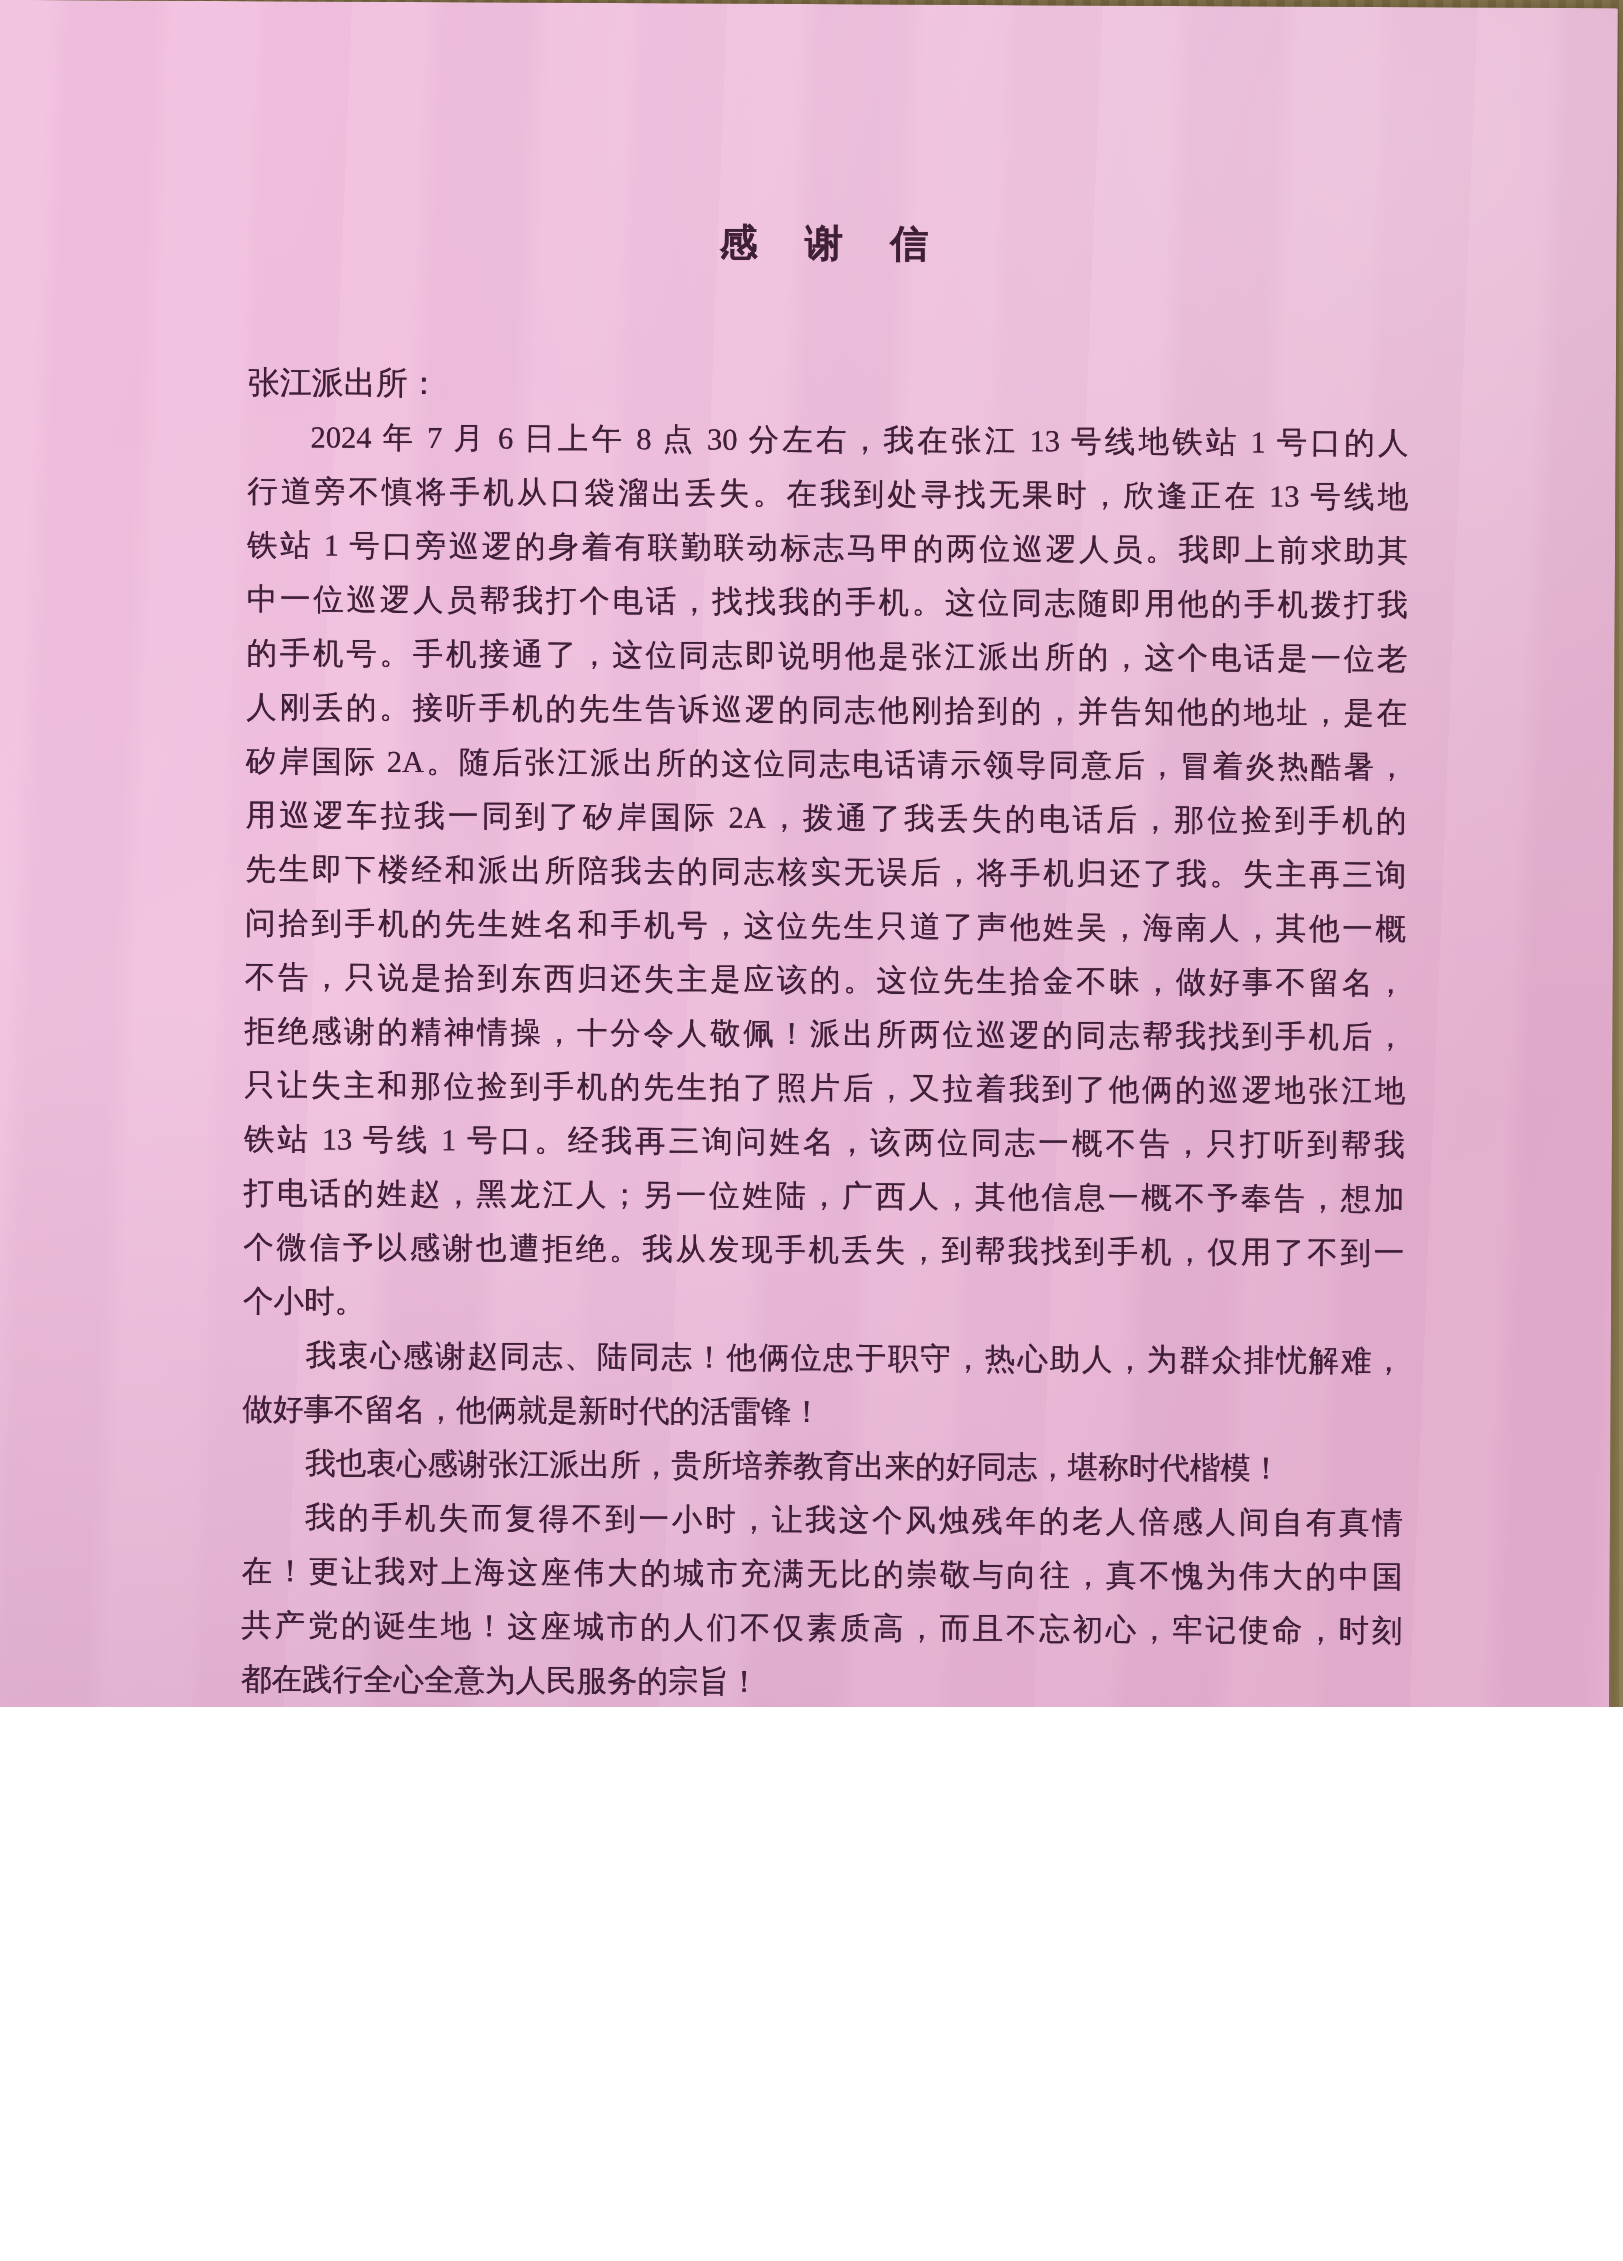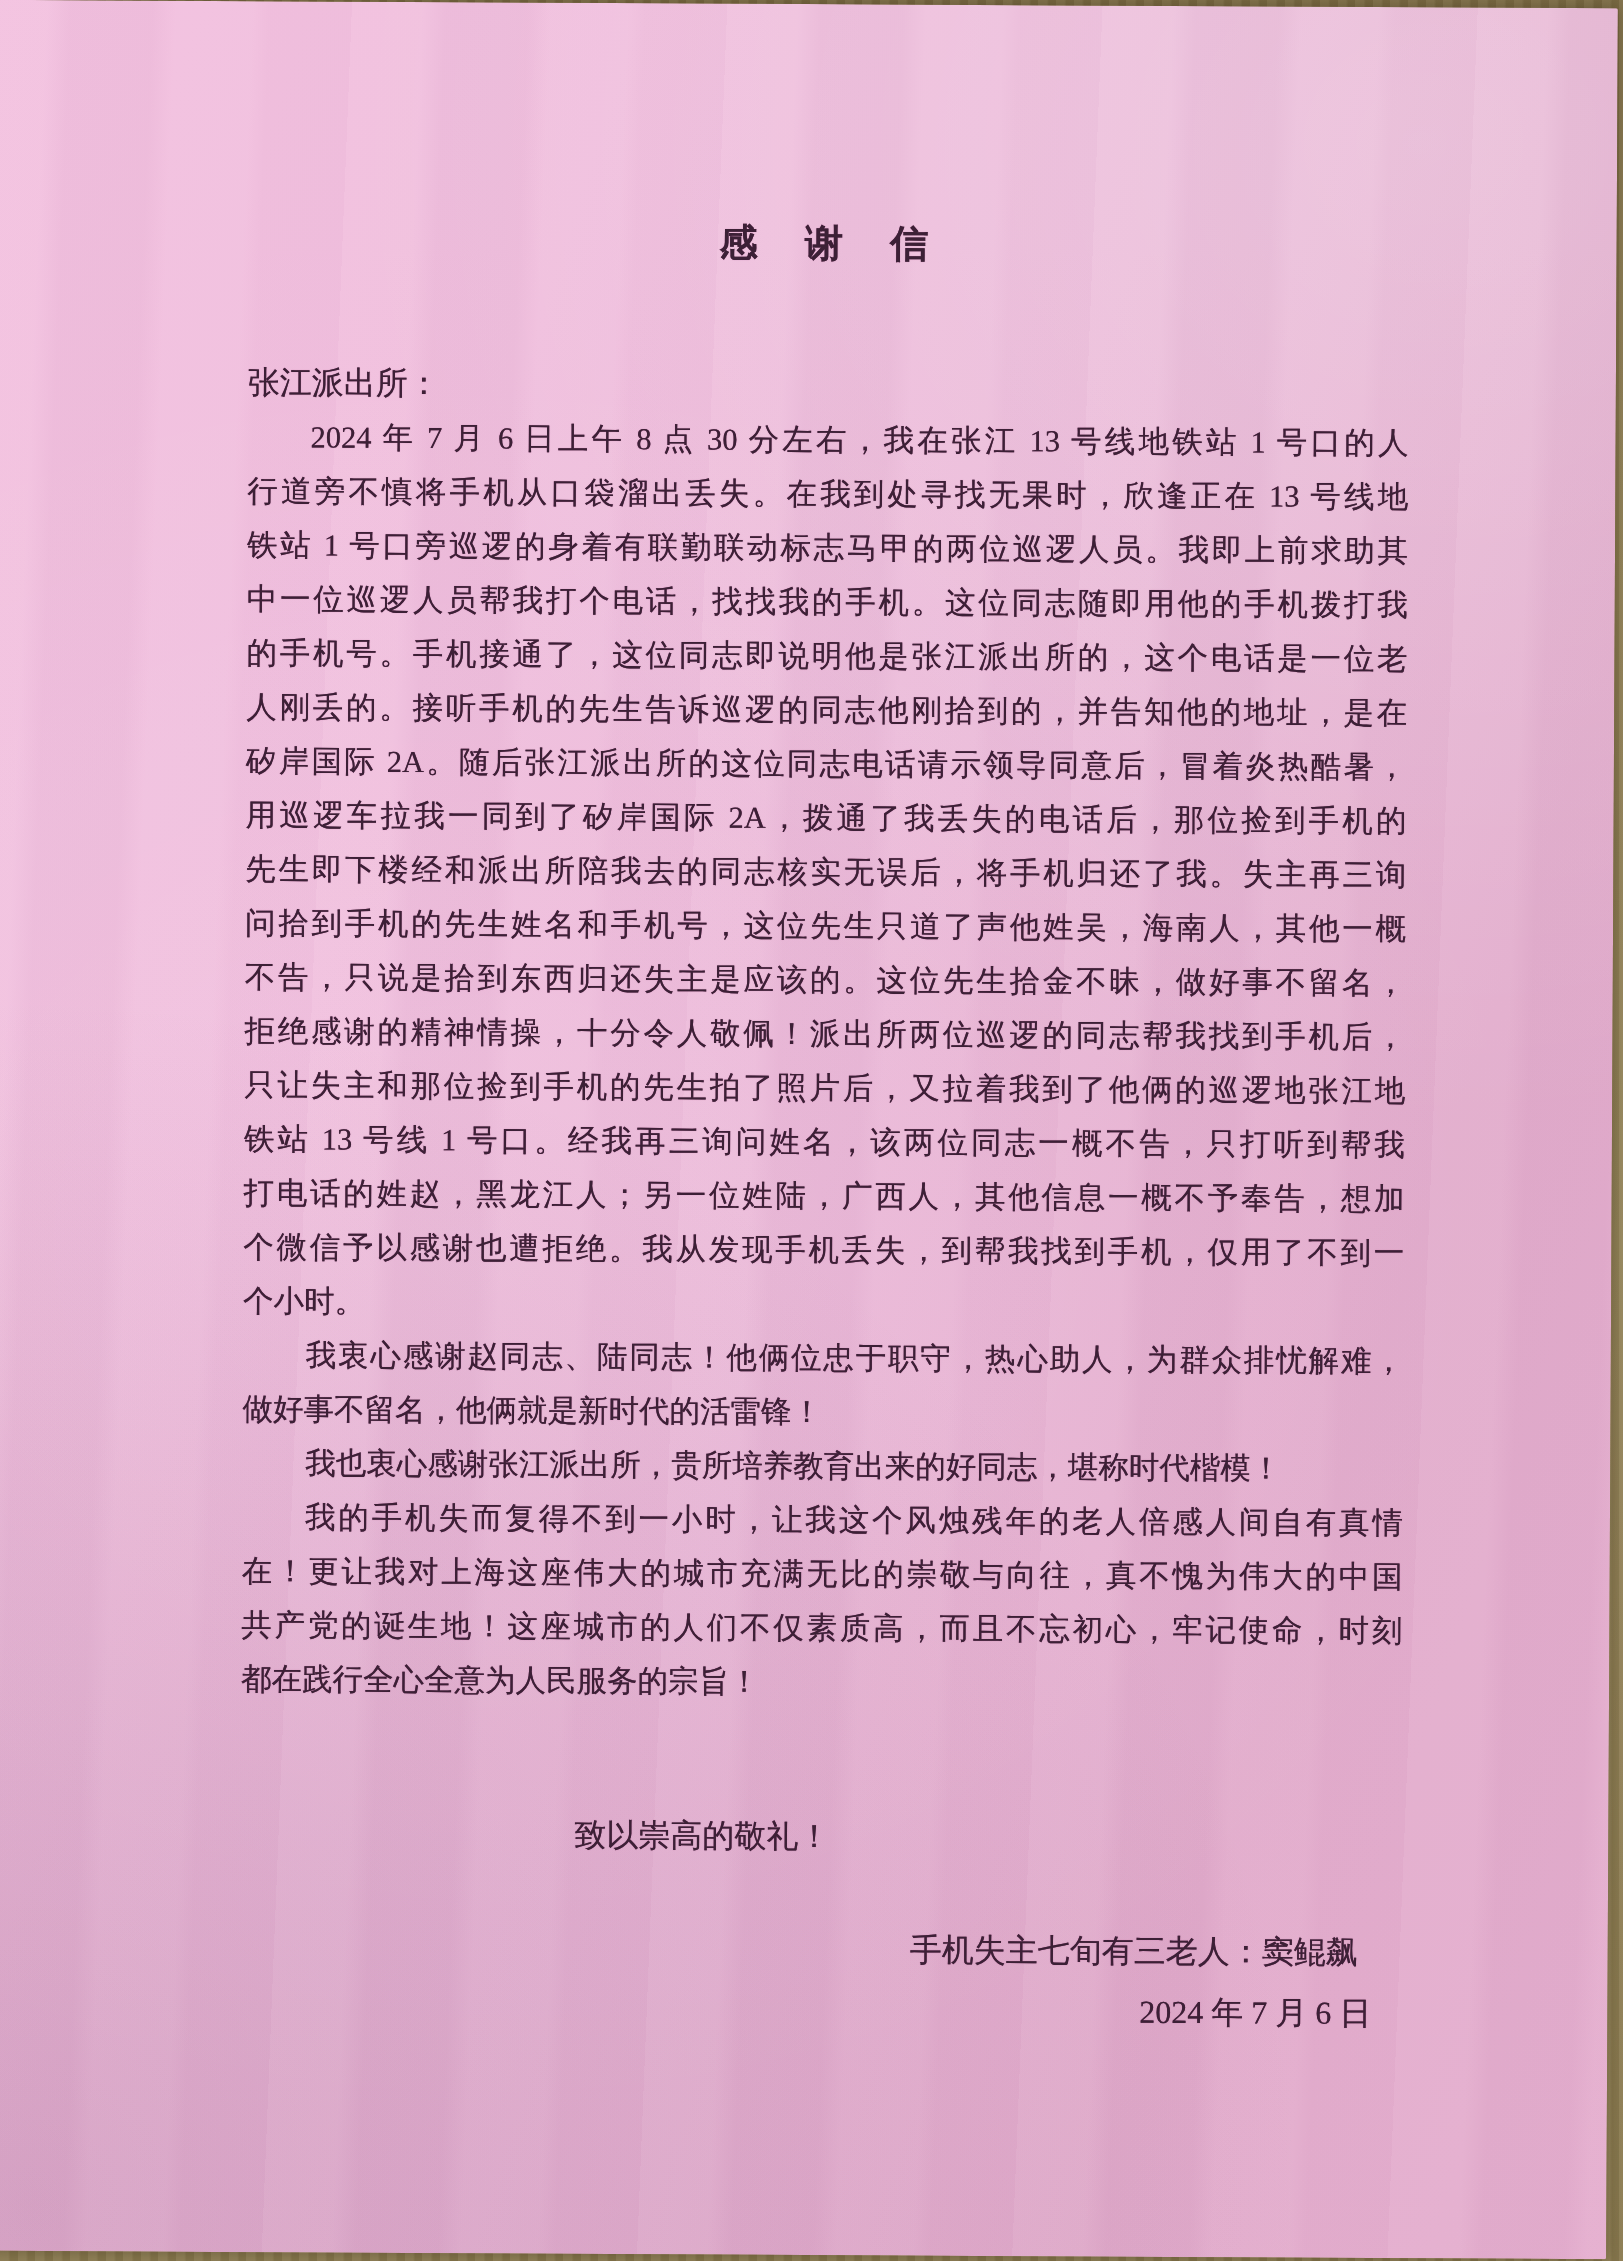"感 谢 信" .photo { height: 2261px -> 1707px }
